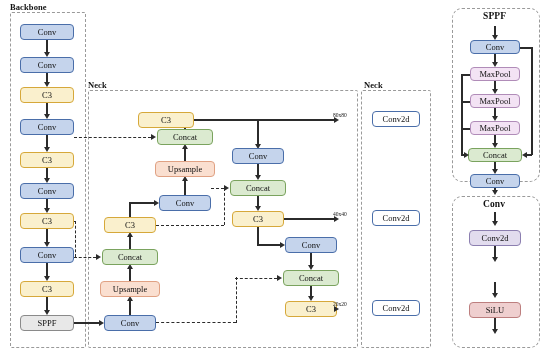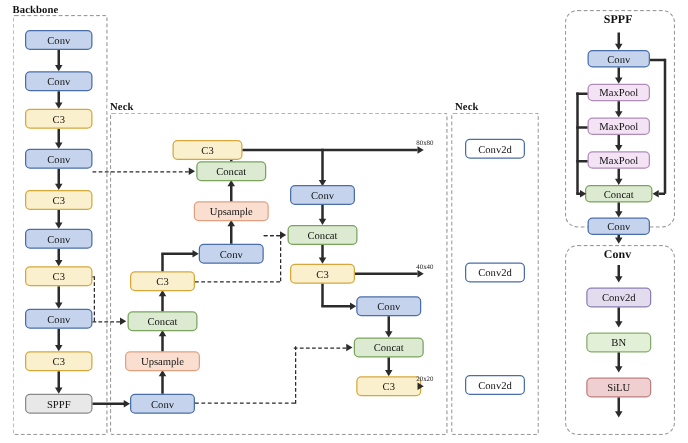"BN" div.node { html: <div>BN</div> -> none }
